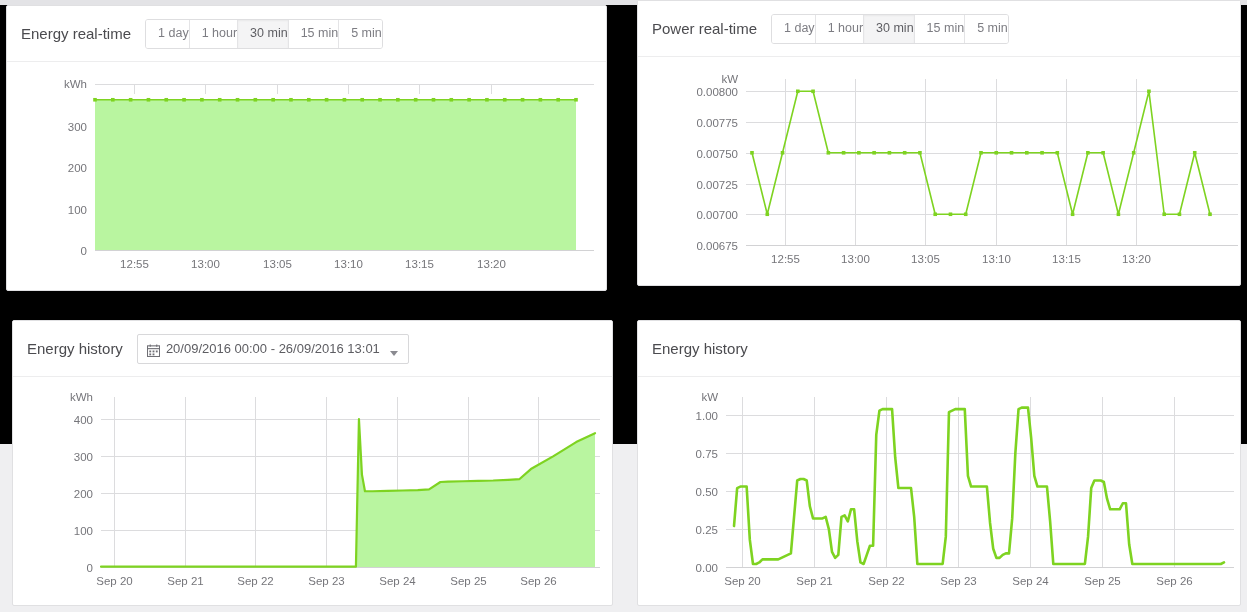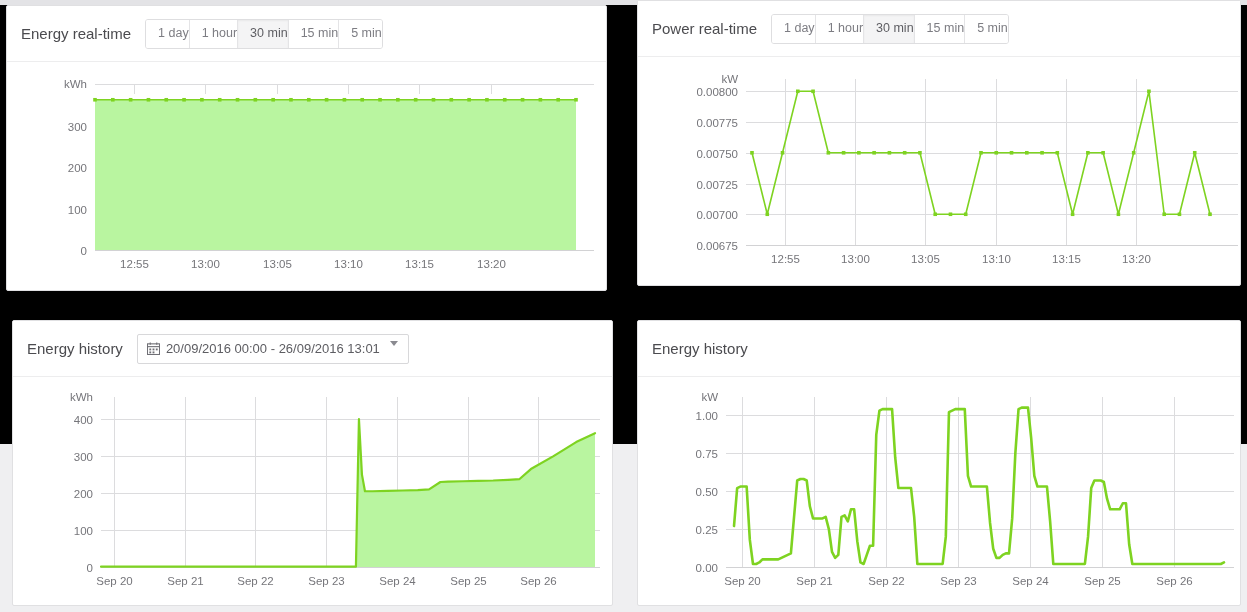"20/09/2016 00:00 - 26/09/2016 13:01" .daterange { align-items: flex-start -> flex-end }
